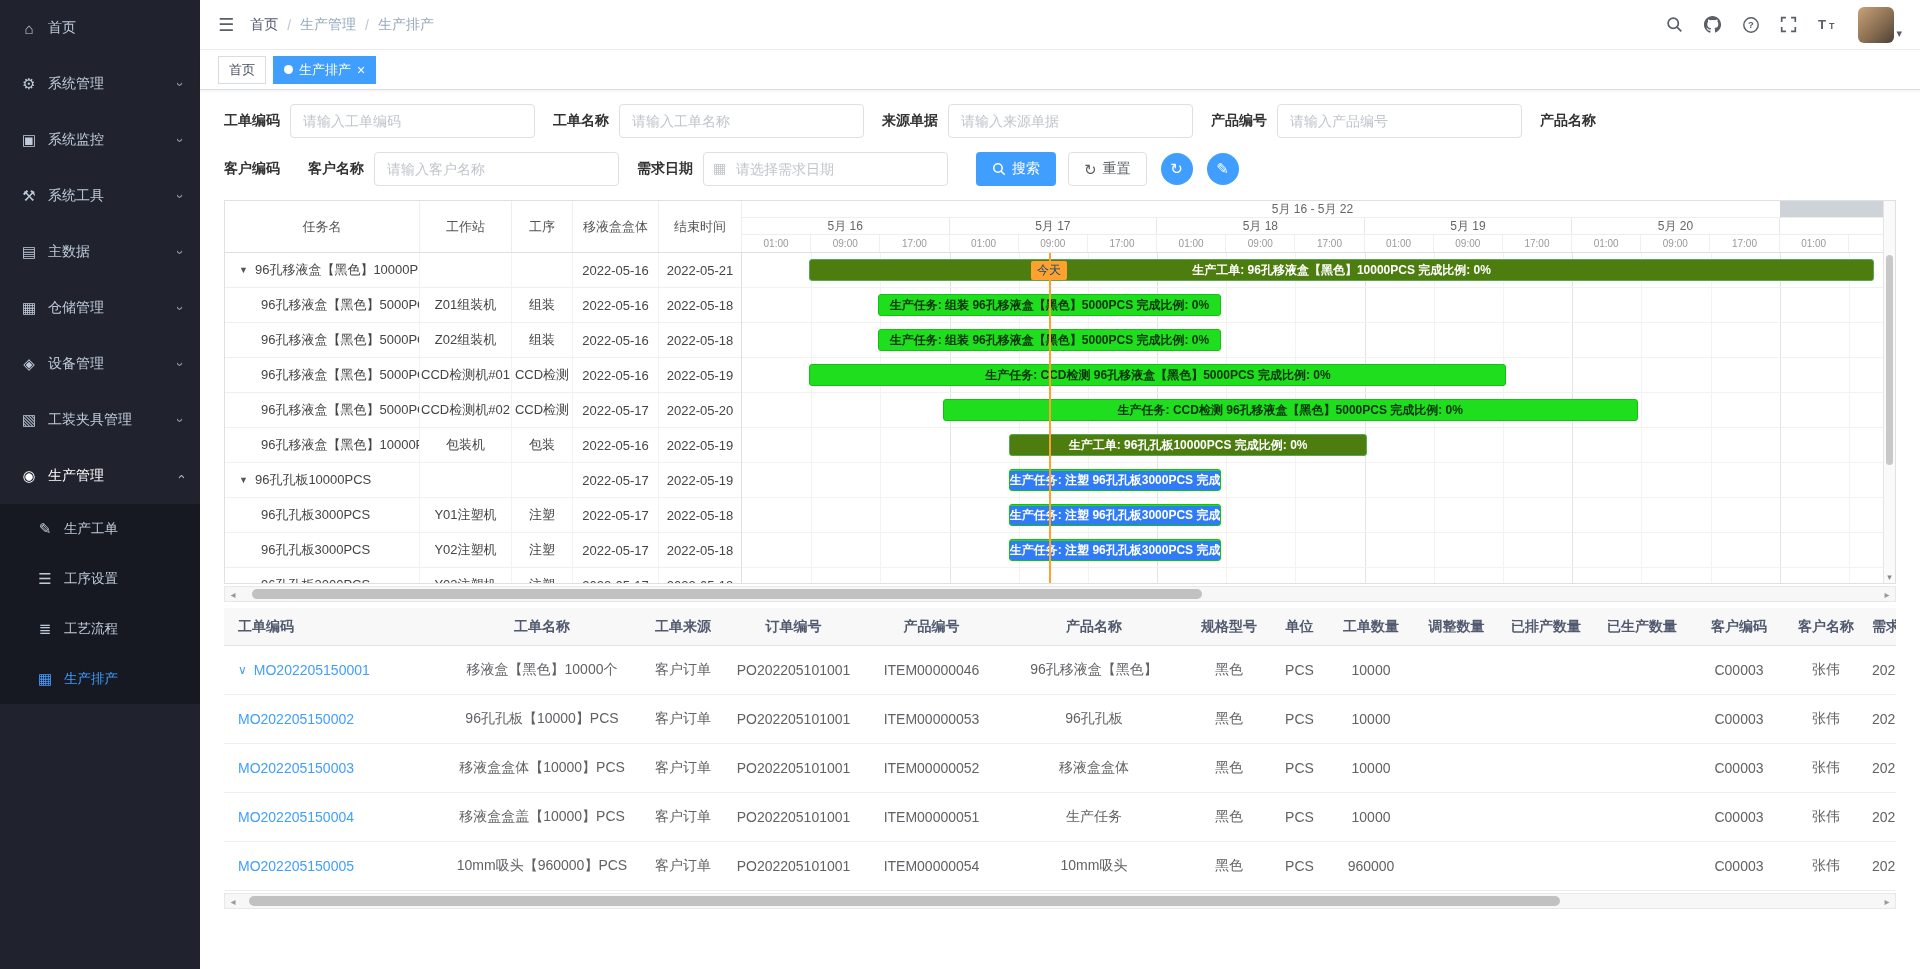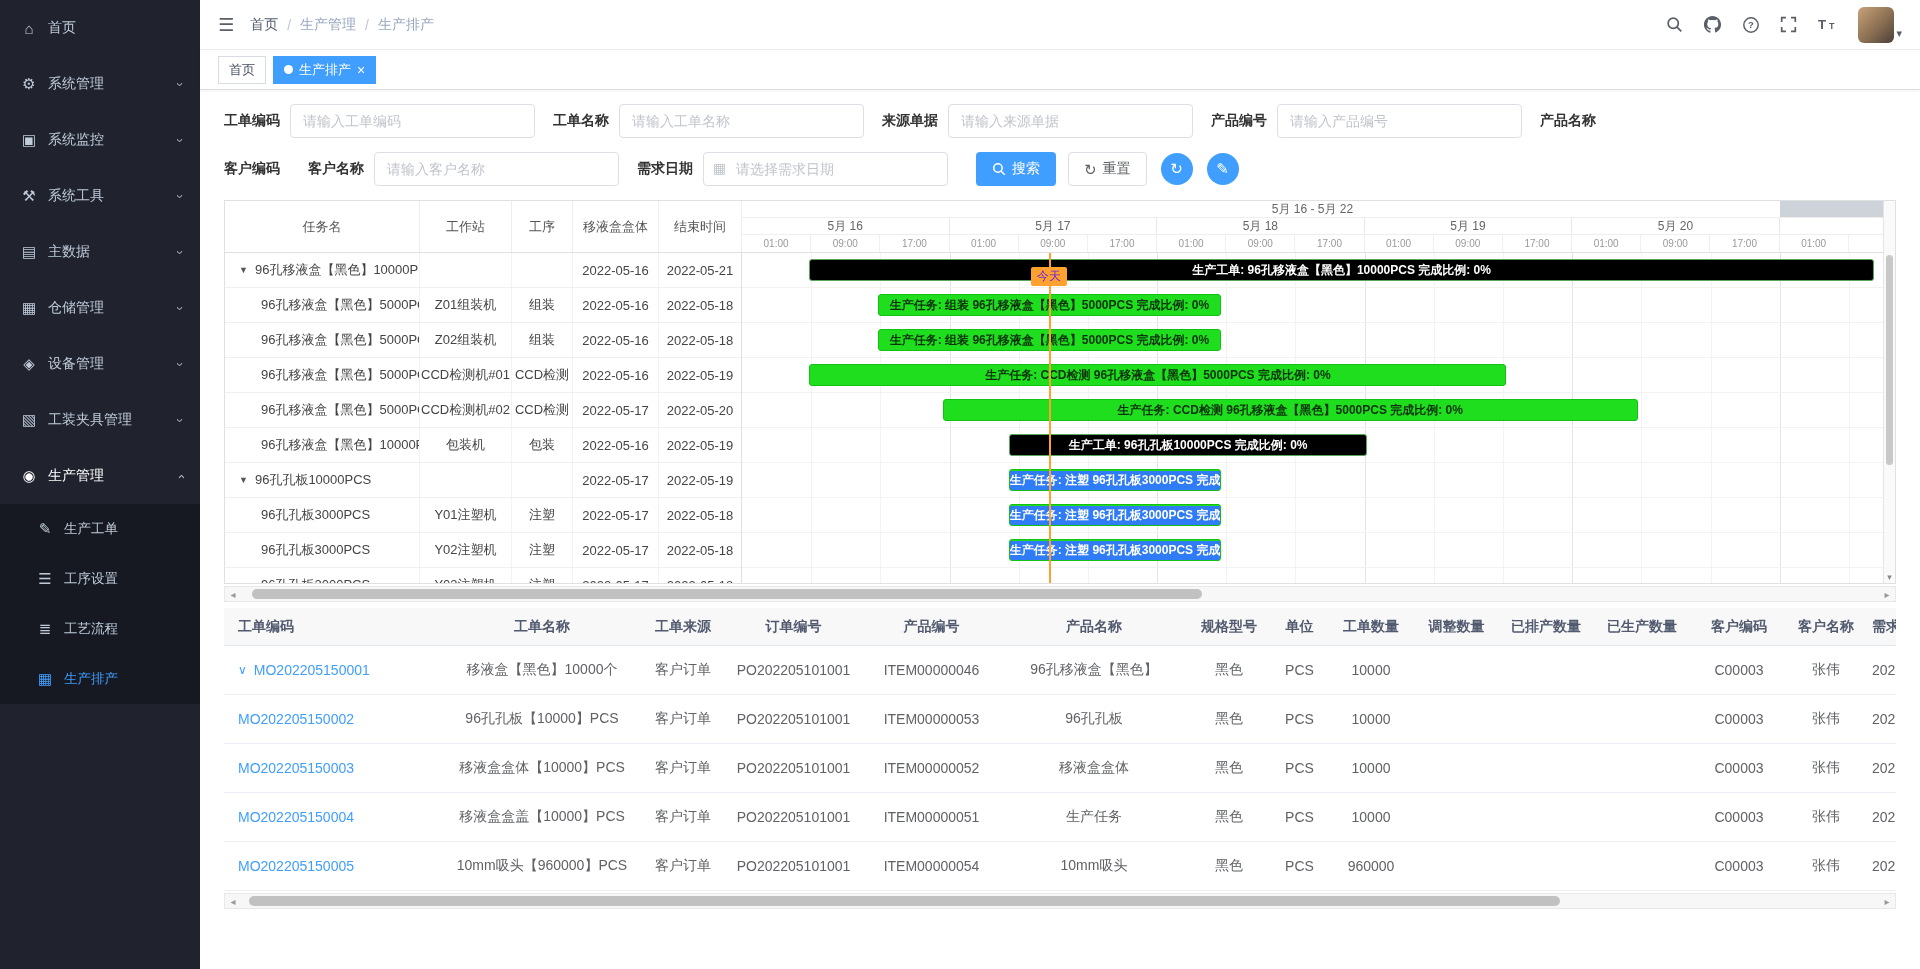"今天" .today-chip { color: #6d28d9 -> #0c4a6e; top: 14px -> 8px }
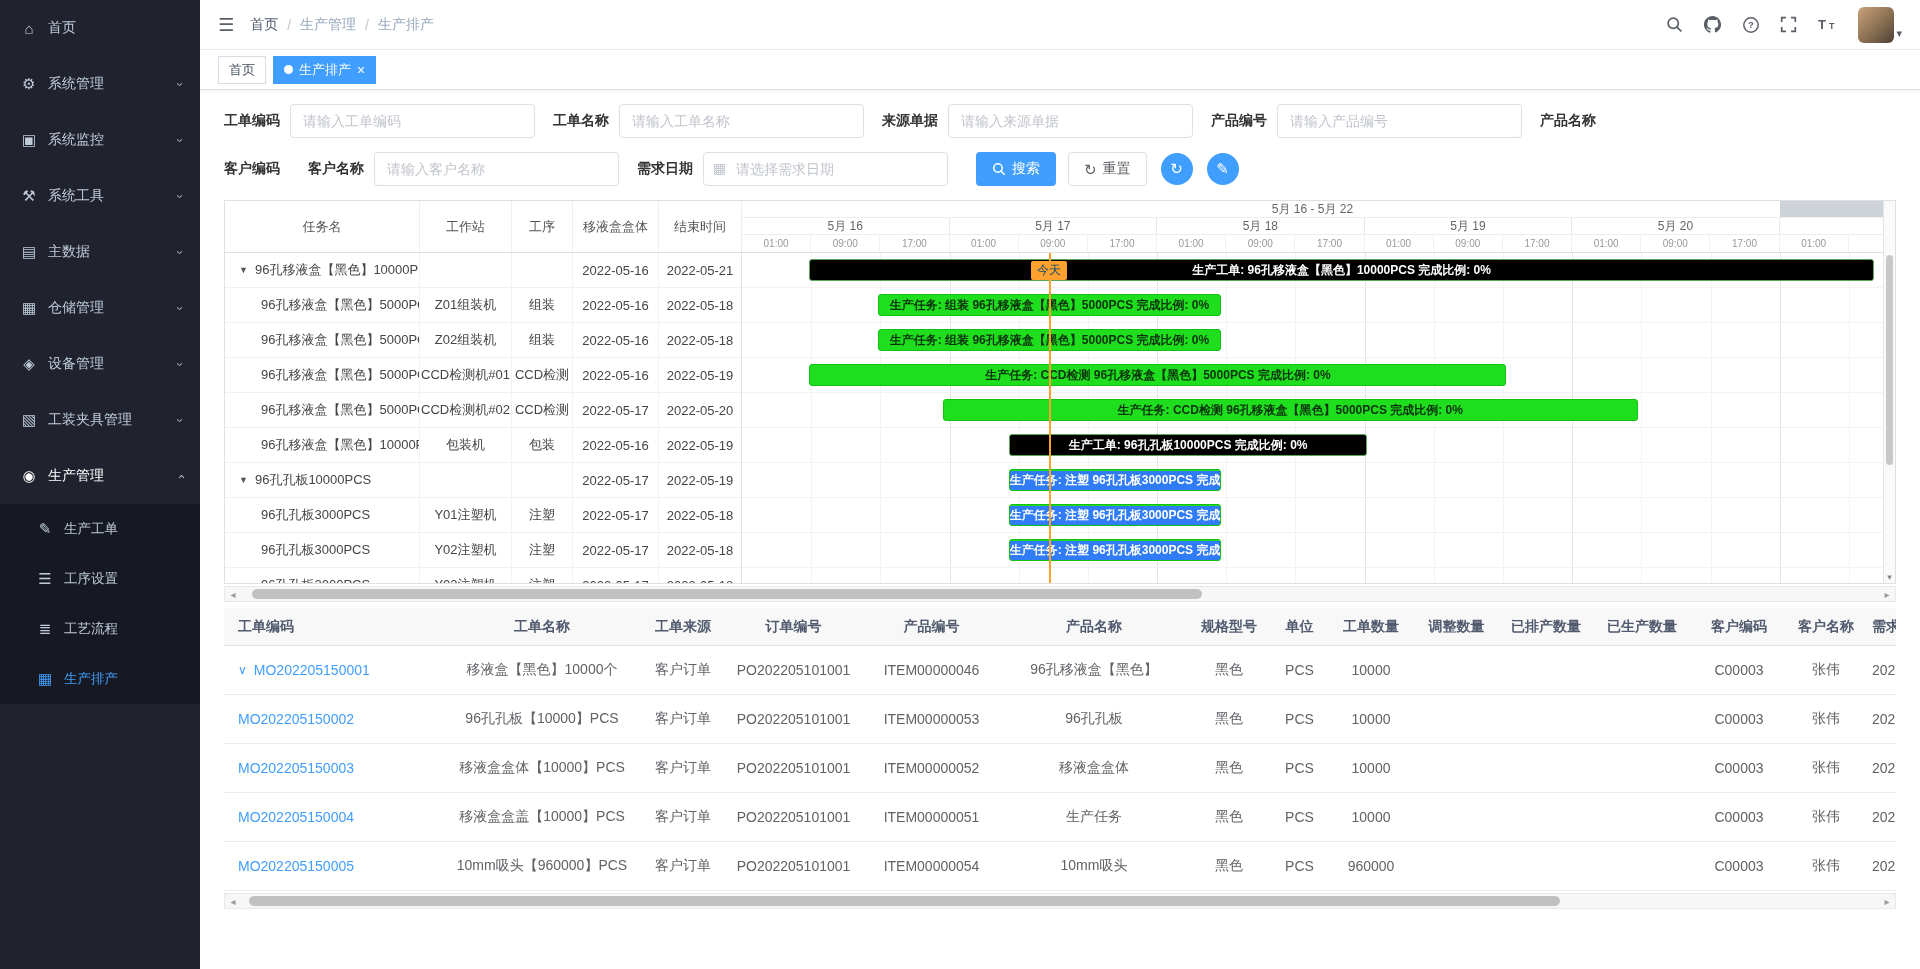"生产工单: 96孔移液盒【黑色】10000PCS 完成比例: 0%" .bar.order { background: #000000 -> #4d7c0f }
